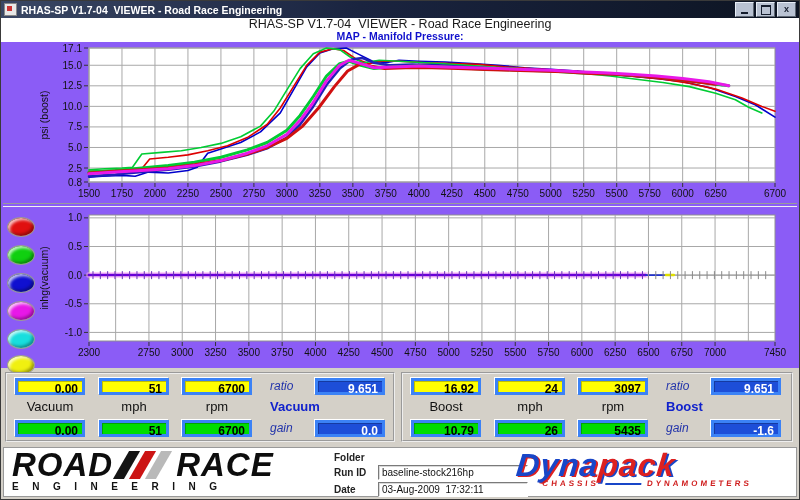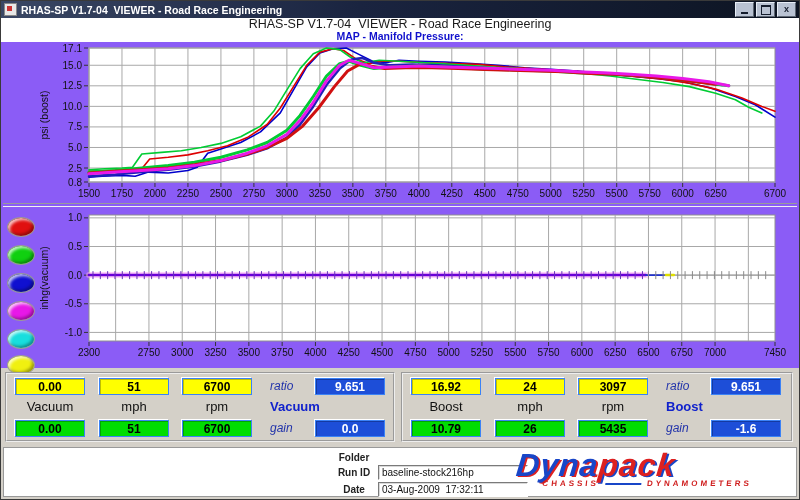"0.00" .pfield { border: 1px solid #3b82f6 -> 3px solid #3b82f6; text-align: center -> right }
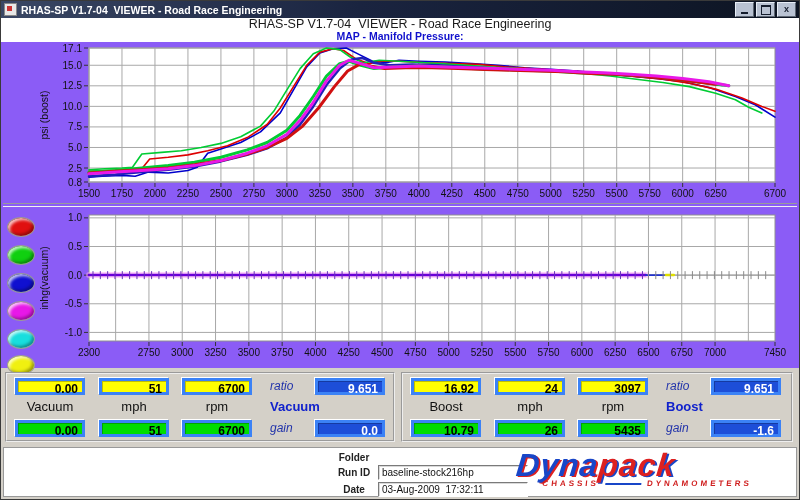"ROAD" div.rr { html: none -> <div> <div> <span>ROAD</span> <span></span> <span></span> <span></span> <span>RACE</span> </div> <div>ENGINEERING</div> </div> }
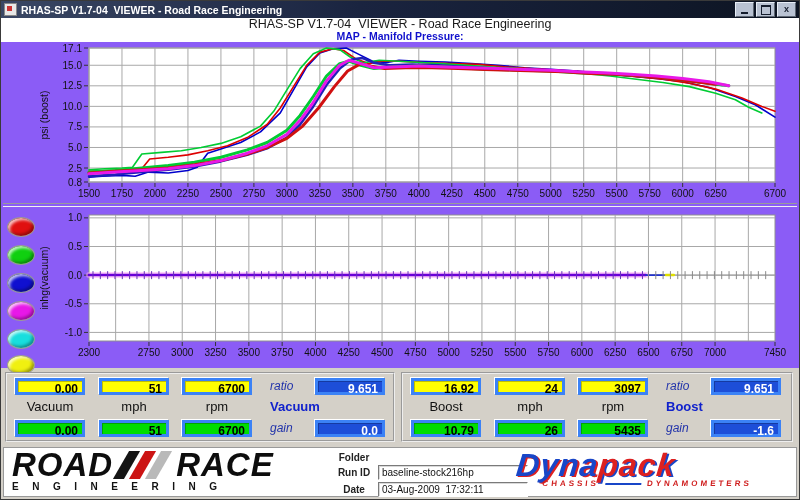"Folder" .info-label { text-align: center -> left }
